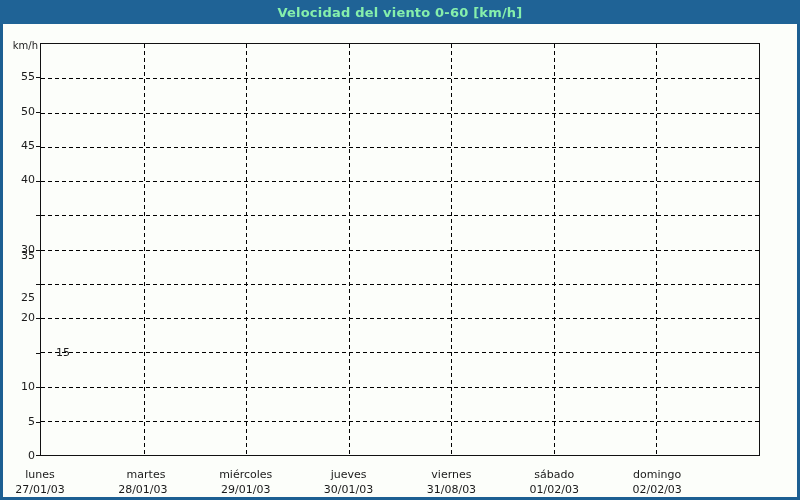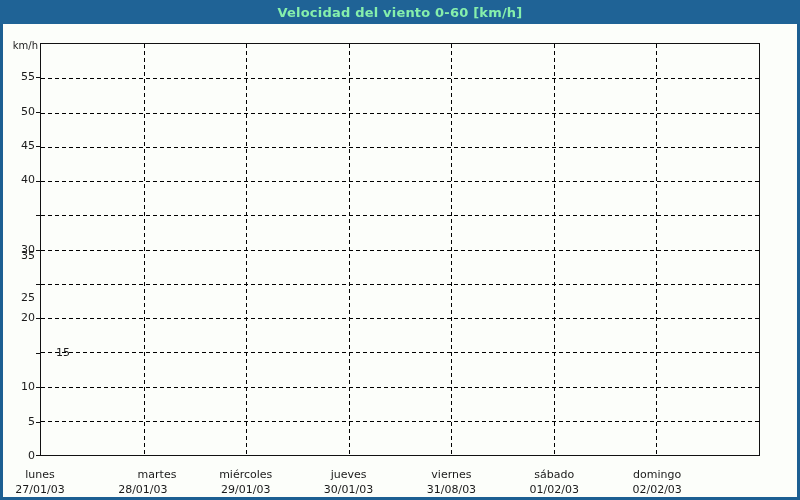"martes" div.x-label { left: 102px -> 91px }
